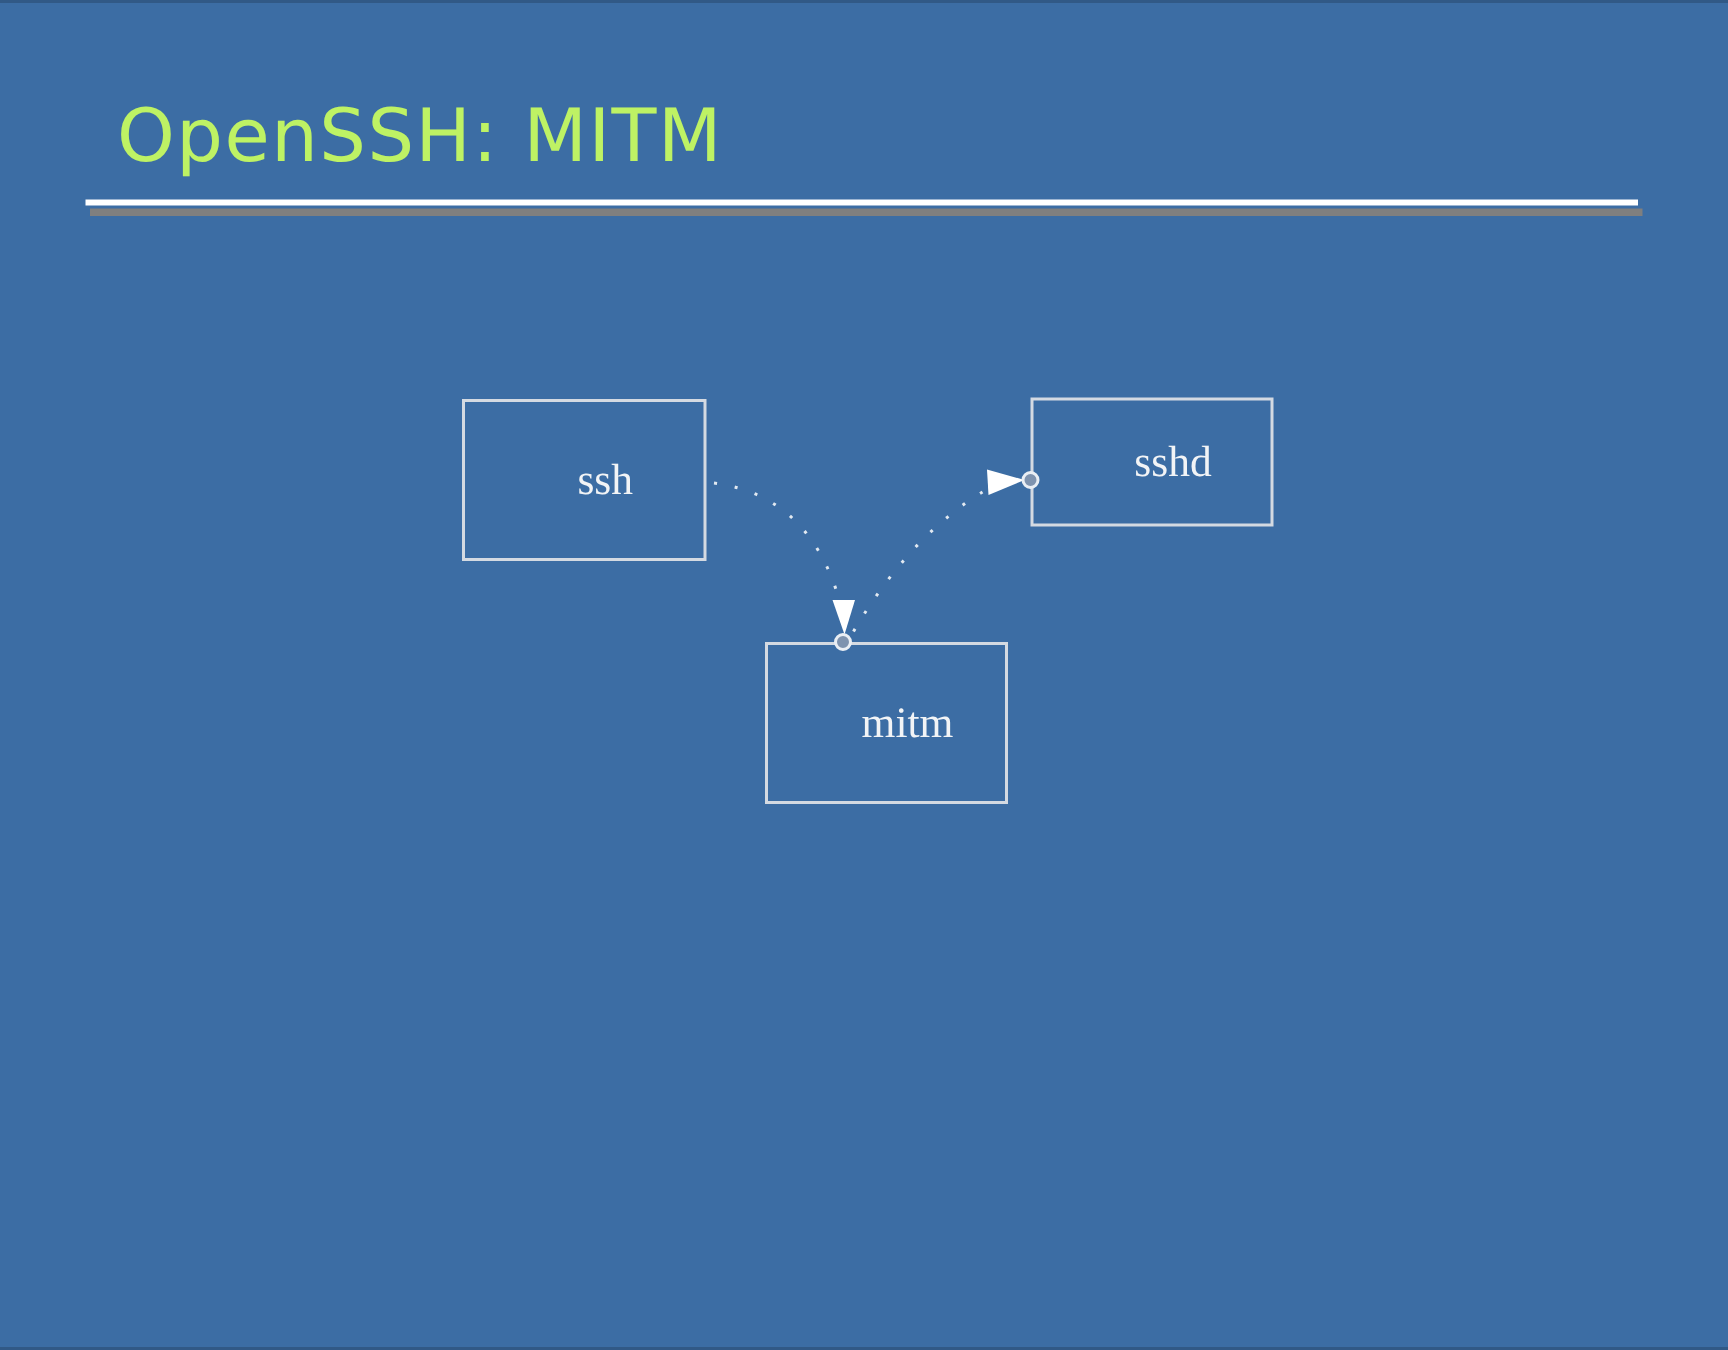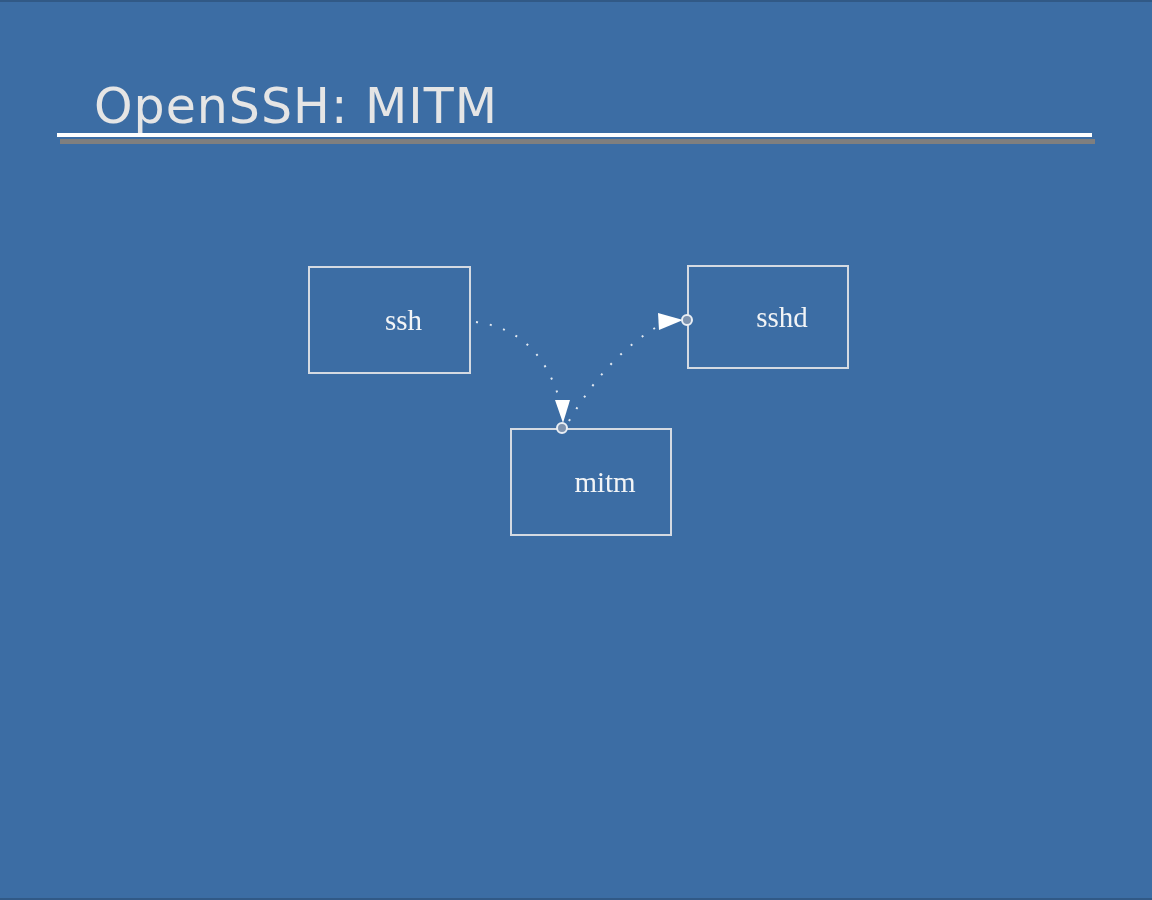"OpenSSH: MITM" .slide-title { color: #e5e5e5 -> #bef264; margin: 16px -> 0 }
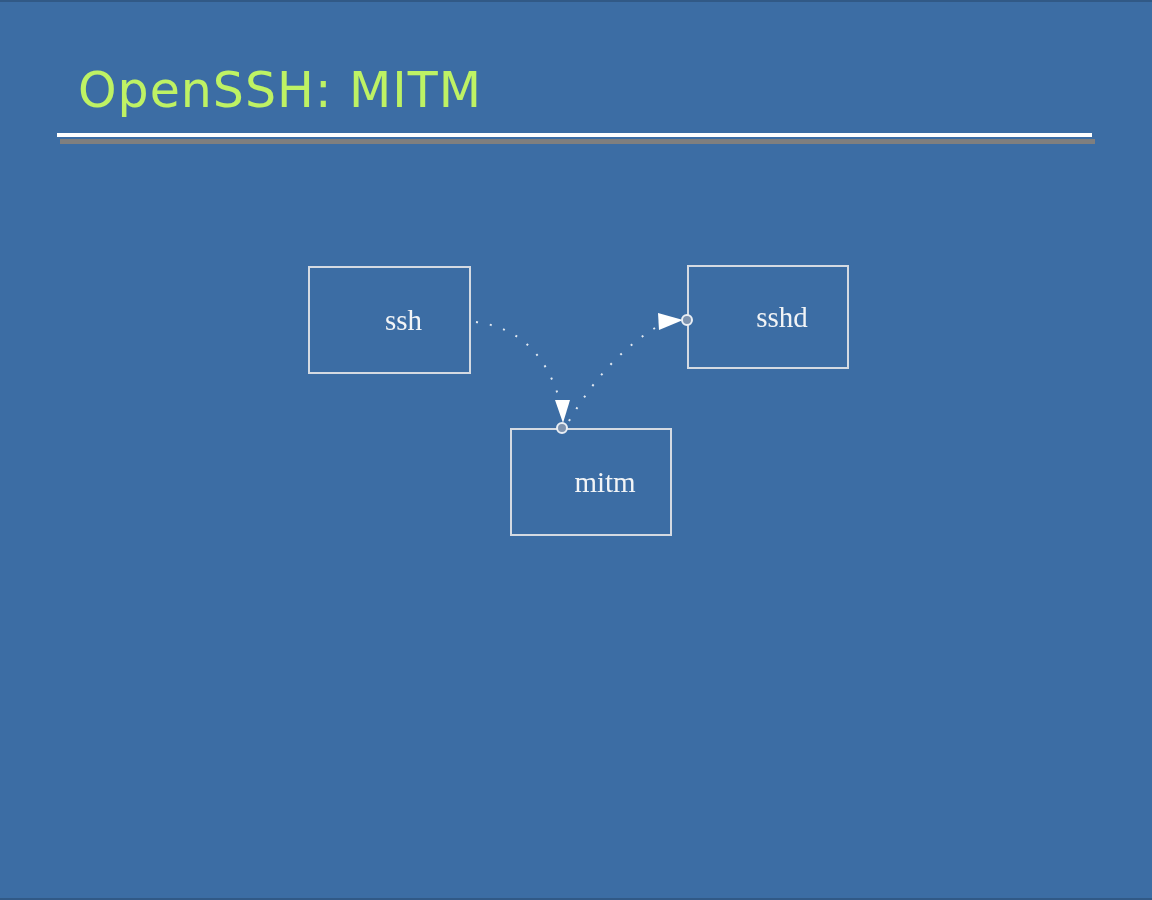"sshd" .node-sshd { height: 104px -> 86px }
